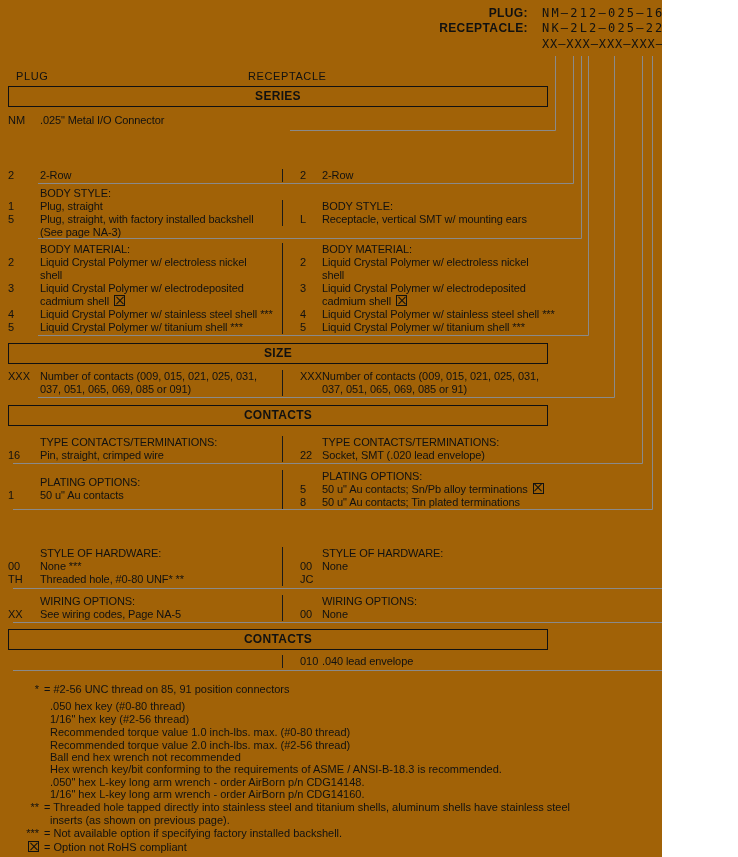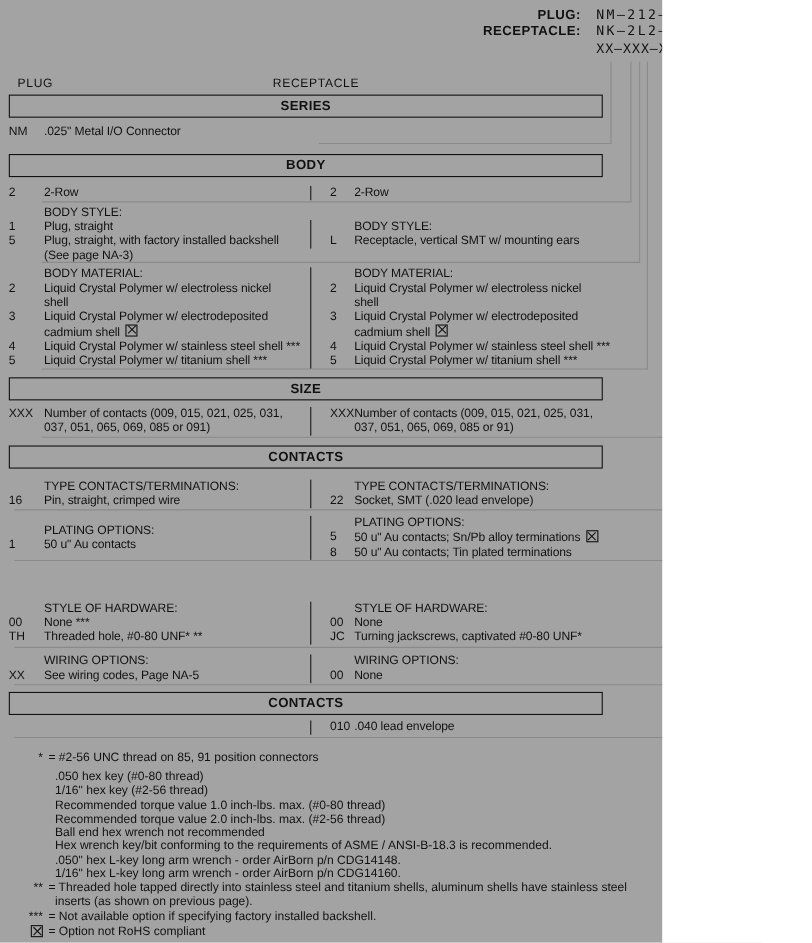"PLUG:" .page { background: #a3a3a3 -> #a16207; width: 602px -> 662px }
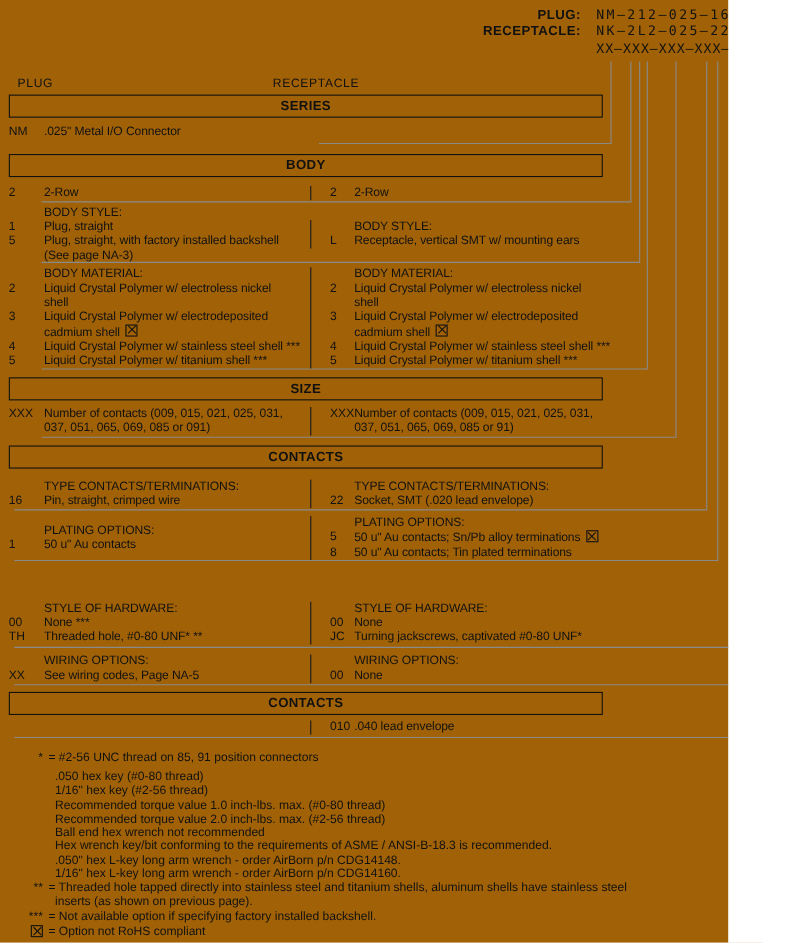"BODY" div.sec-header { html: <div>BODY</div> -> none }
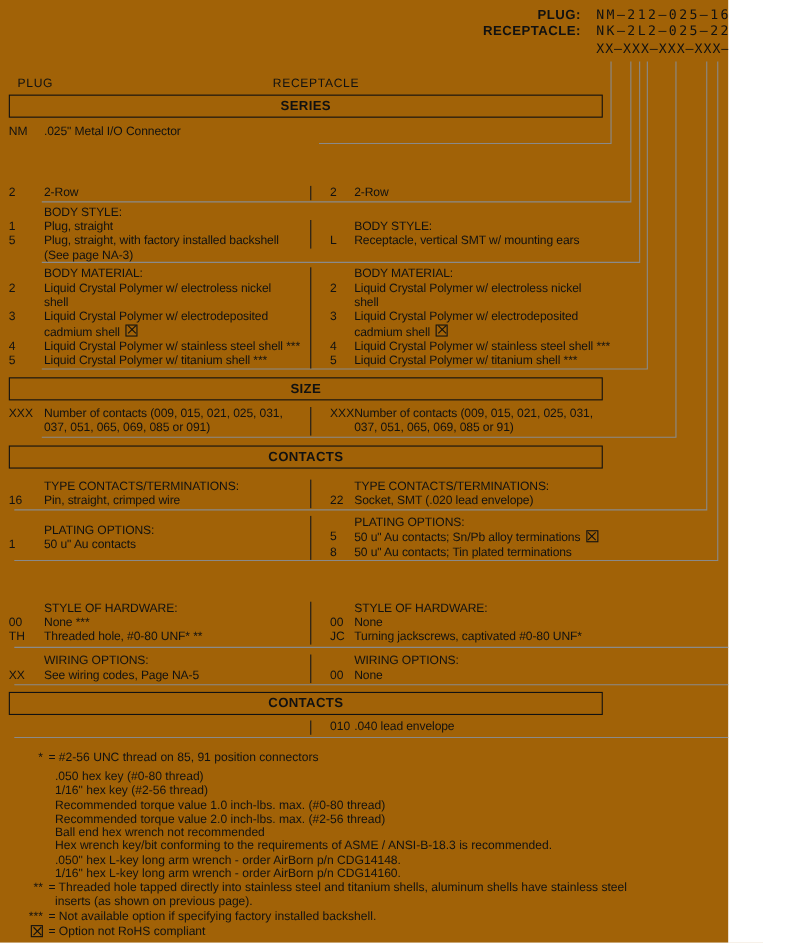"Turning jackscrews, captivated #0-80" span.txt { html: <span>Turning jackscrews, captivated #0-80 UNF*</span> -> none }
